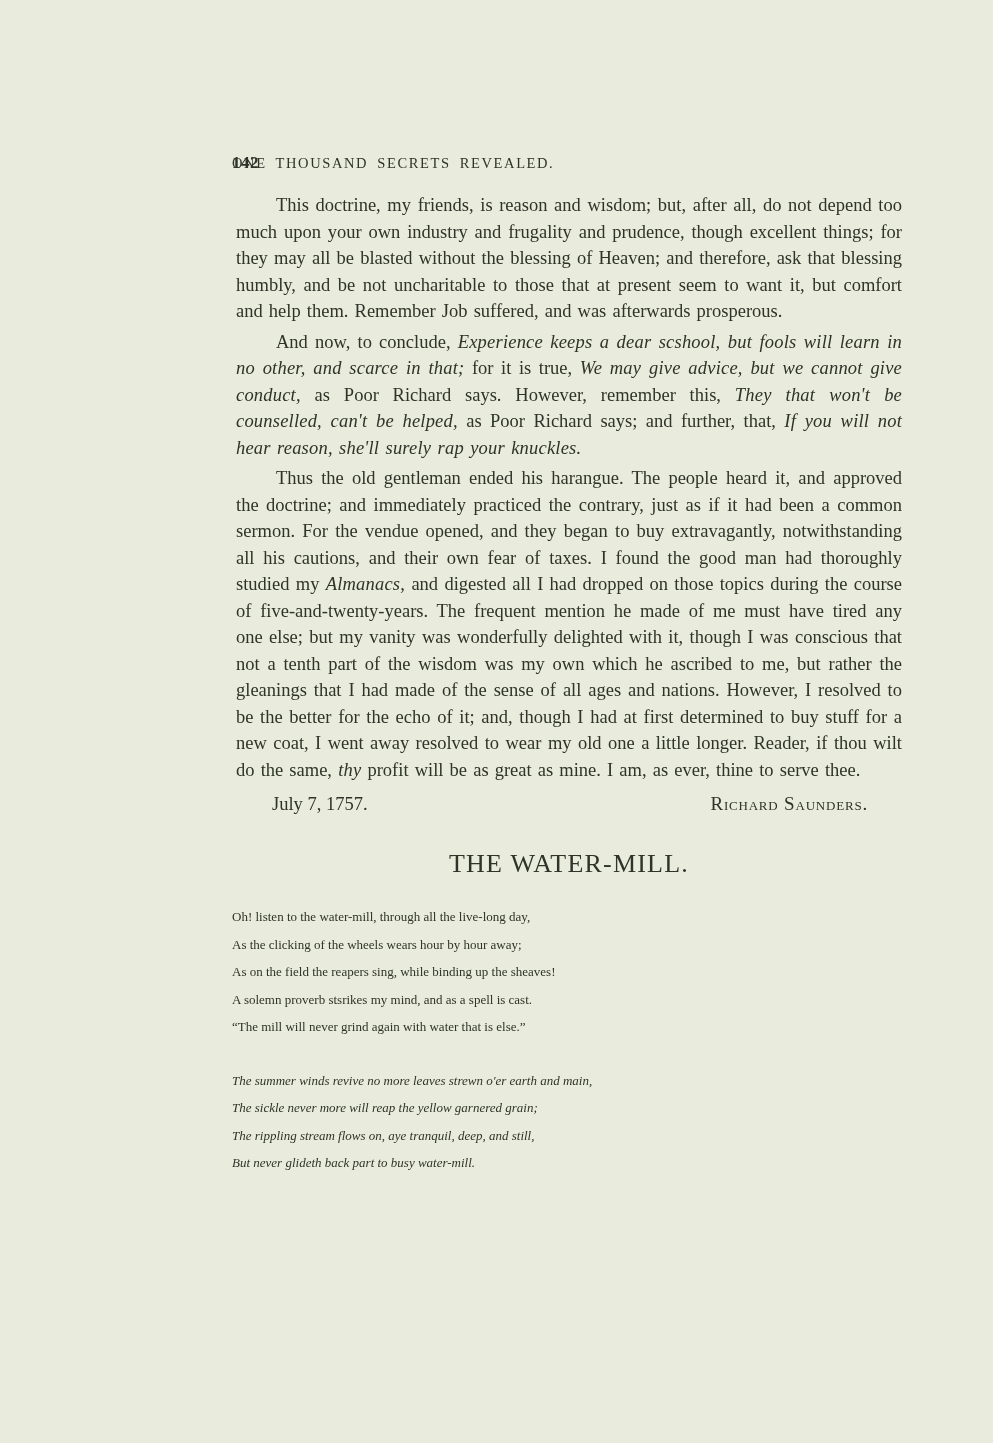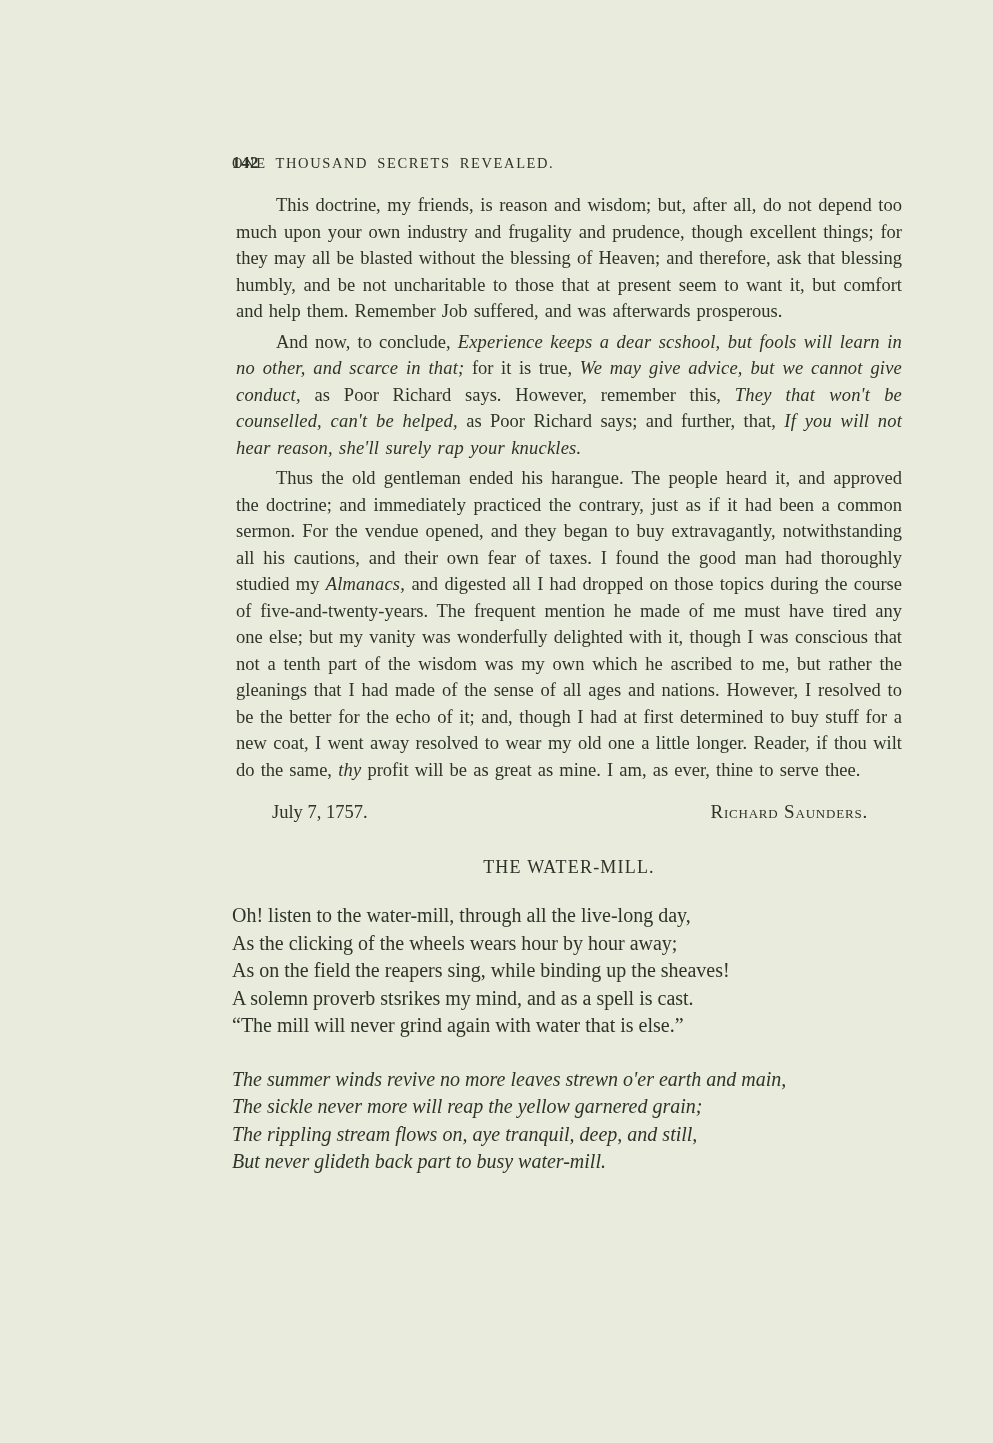"July 7, 1757." .dateline { margin-top: 18px -> 10px }
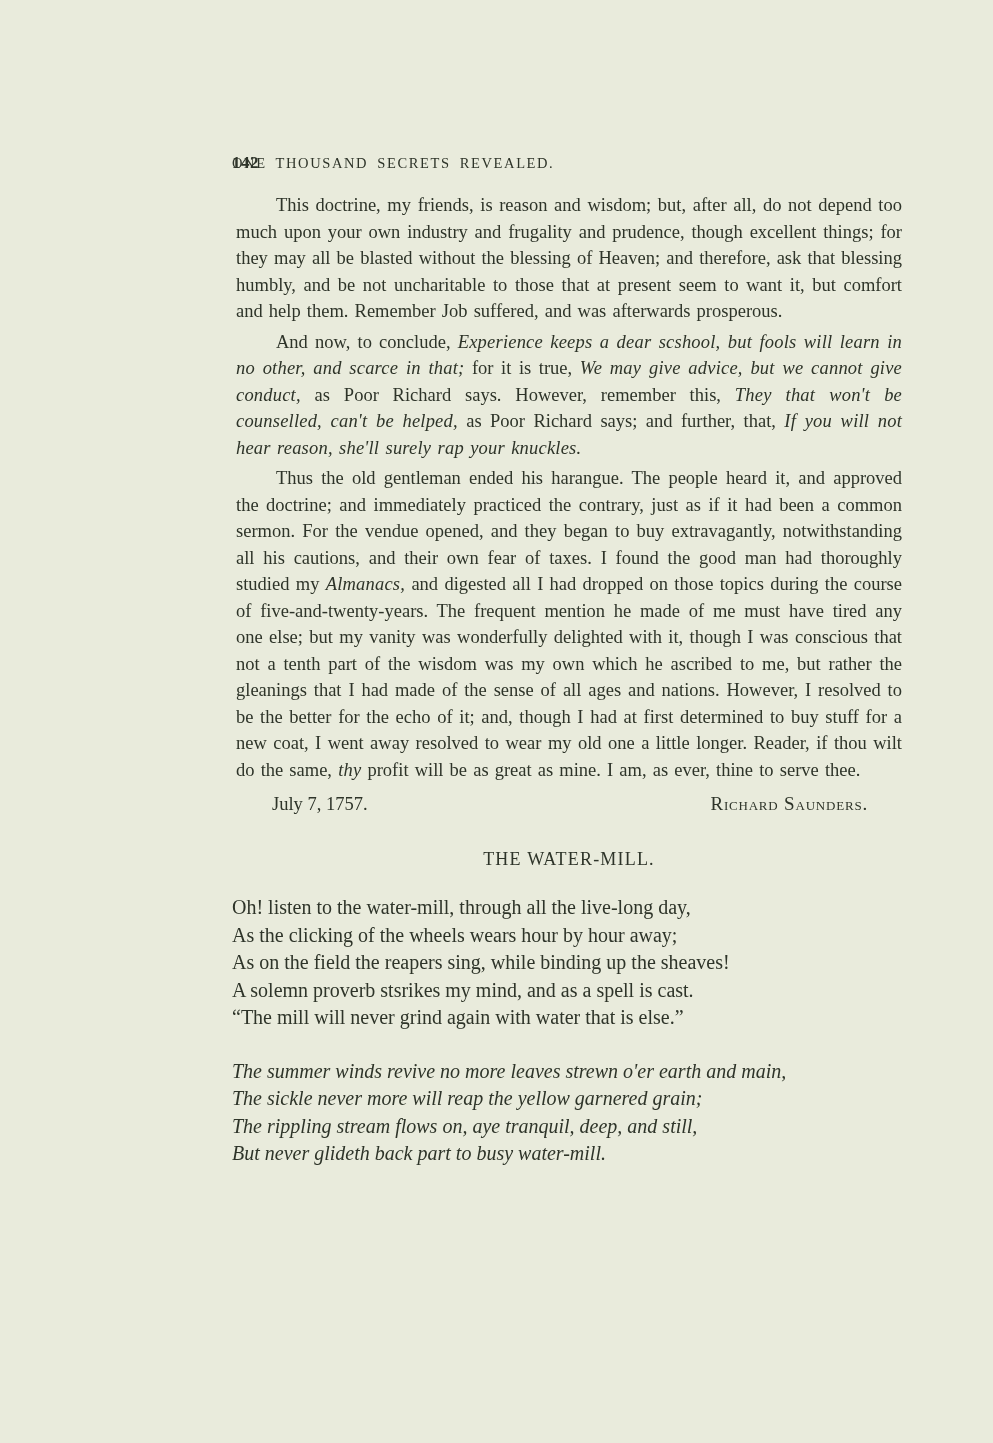"THE WATER-MILL." .poem-title { font-size: 18px -> 26px }
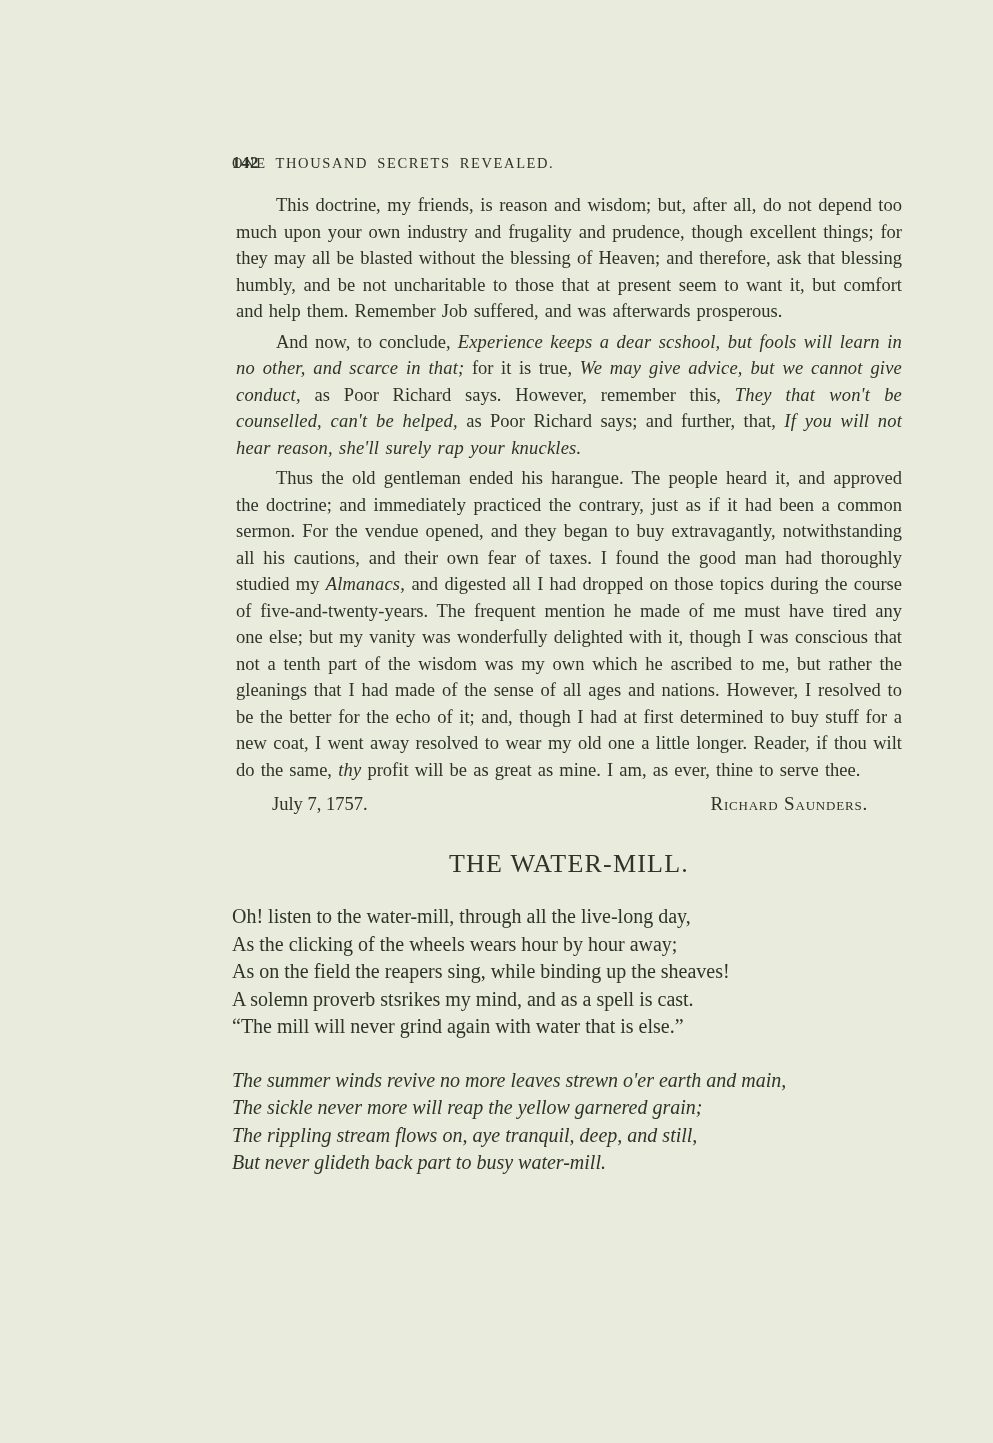"Oh! listen to the water-mill," .poem { font-size: 20px -> 13px }
